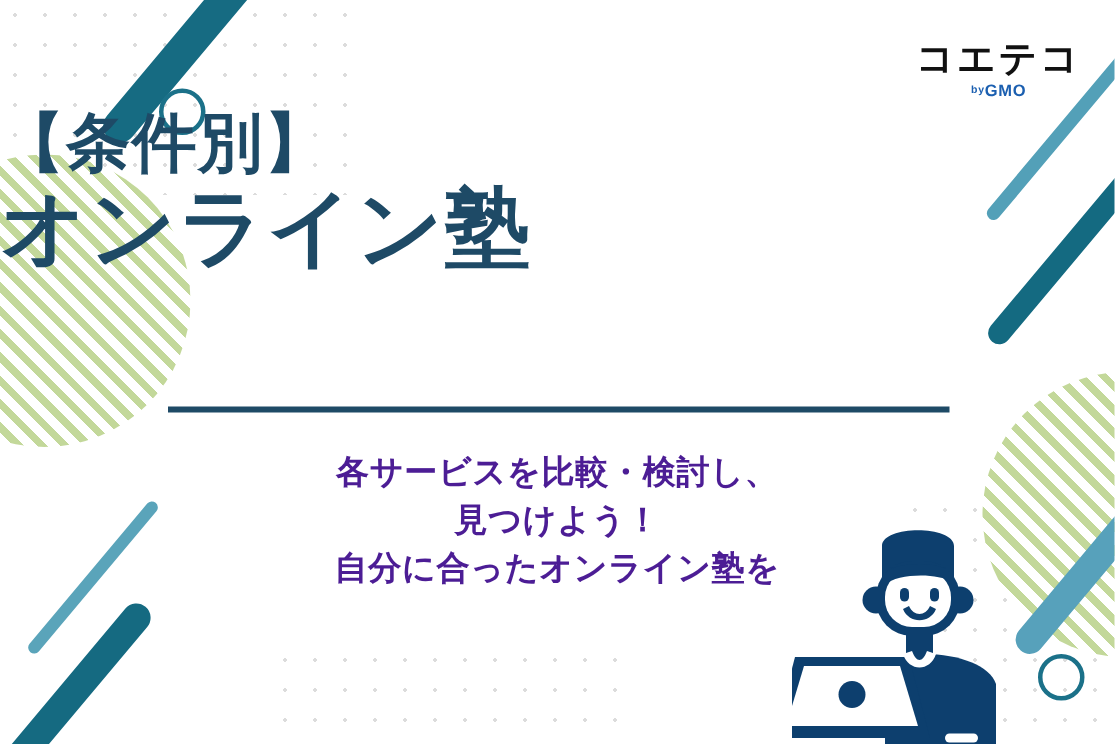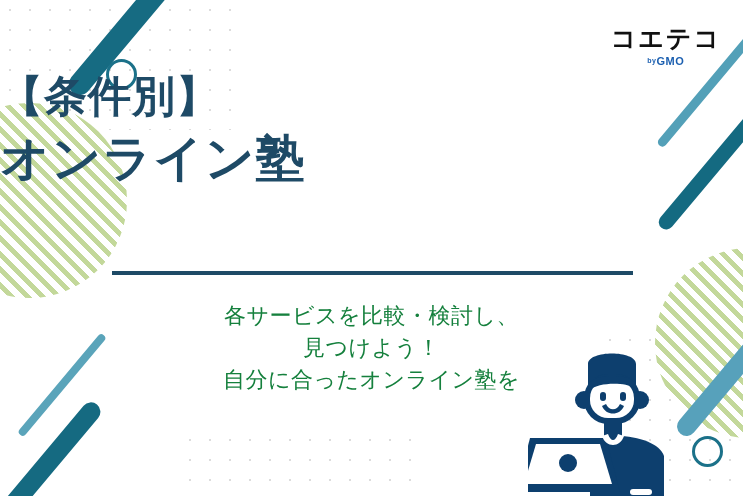"オンライン塾" #title-line-3 { font-size: 49px -> 57px; margin-top: 13px -> 2px }
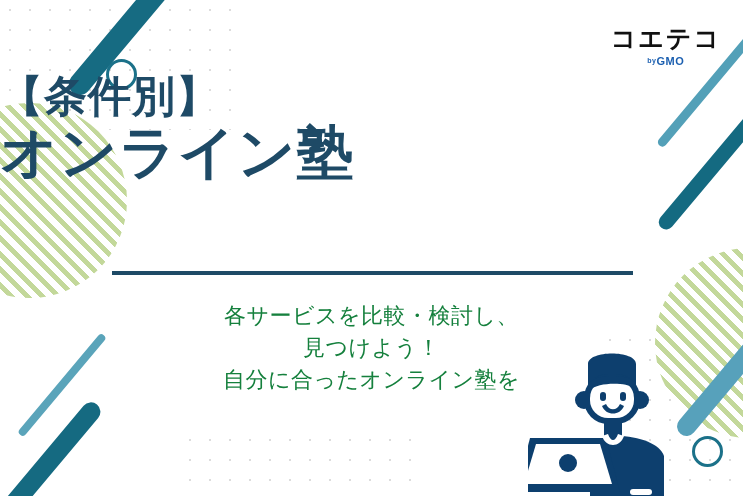"各サービスを比較・検討し、" #subtitle { color: #15803d -> #4c1d95; font-weight: normal -> bold }
